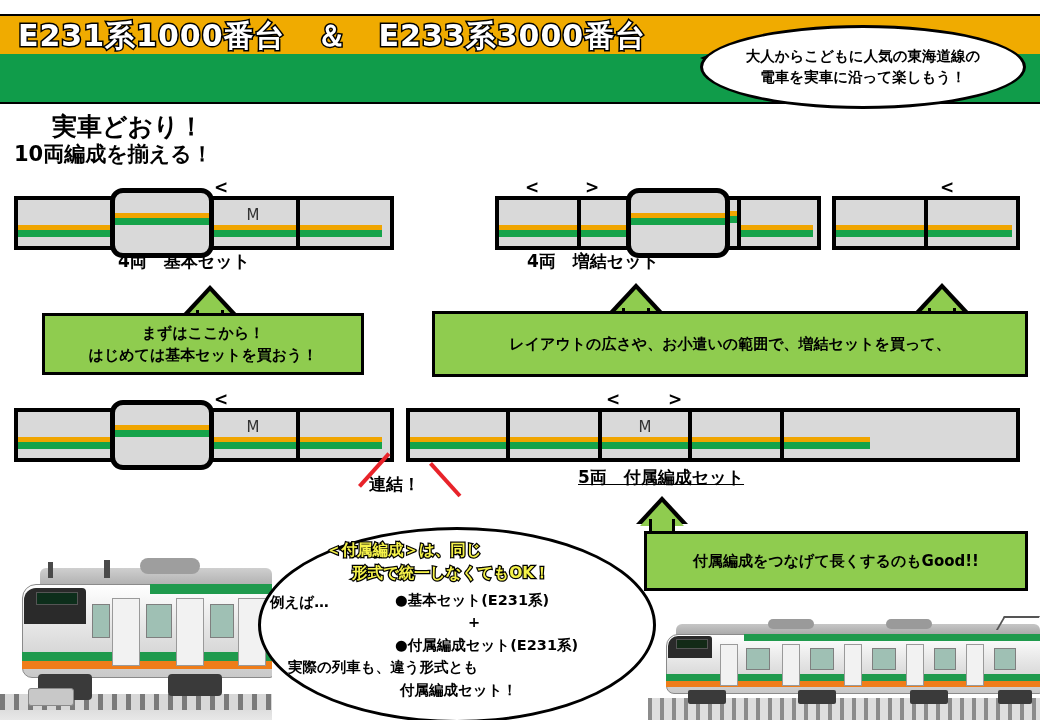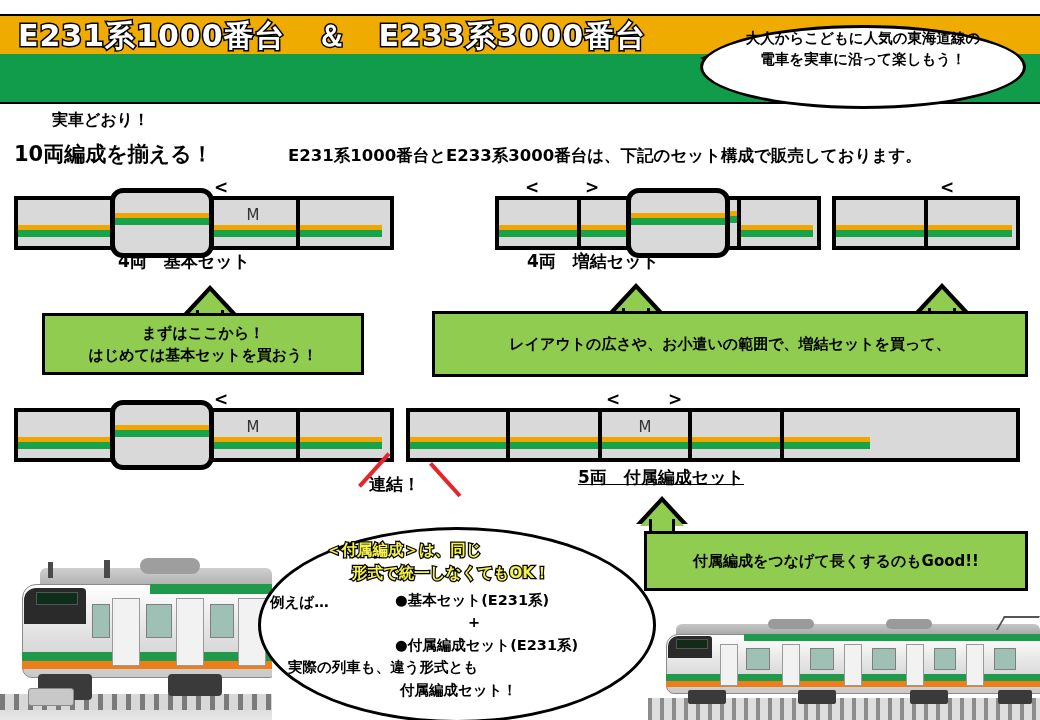"大人からこどもに人気の東海道線の" .bubble-top { align-items: flex-start -> center }
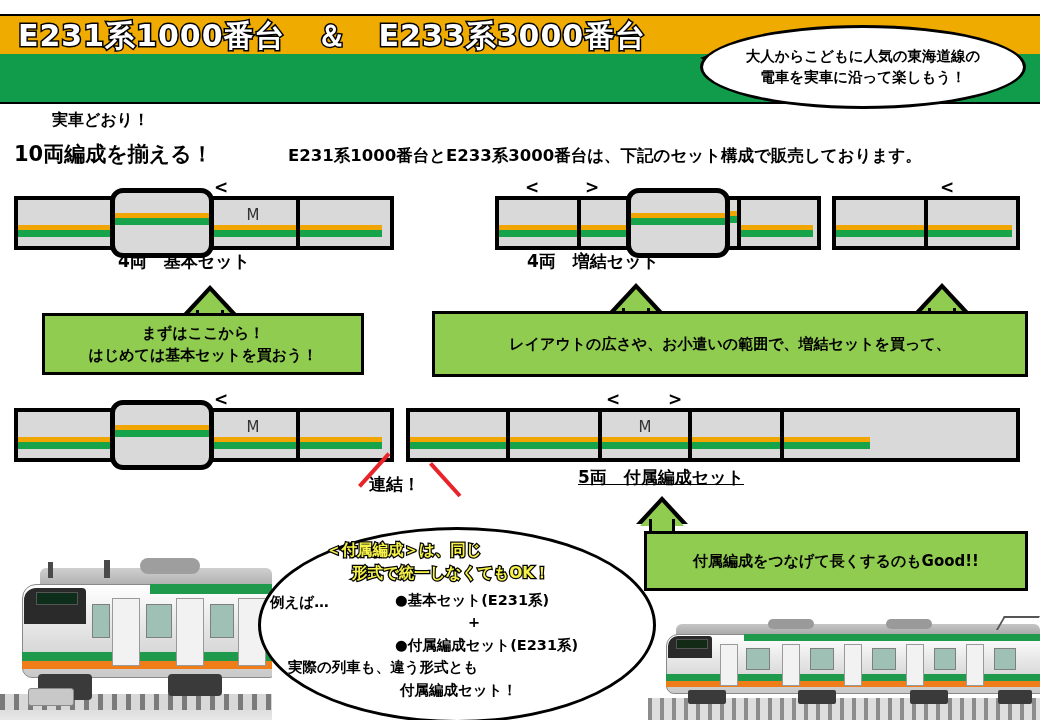"実車どおり！" .lead1 { font-size: 16px -> 25px }
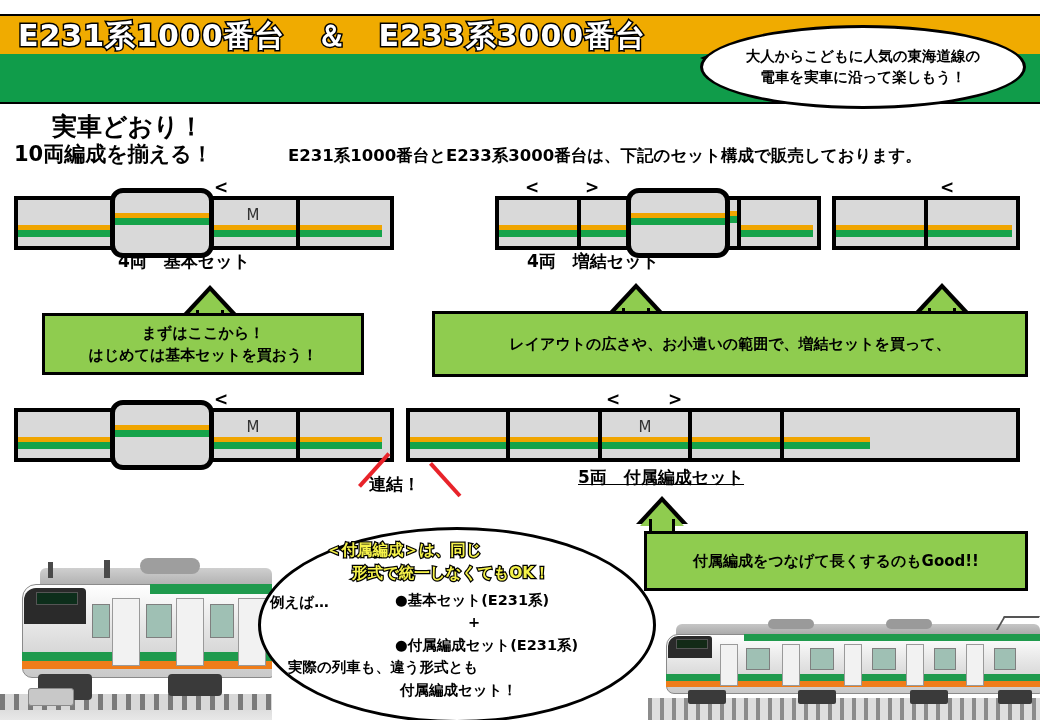"E231系1000番台とE233系3000番台は、下記のセット構成で販売しており" div.lead { html: <div>E231系1000番台とE233系3000番台は、下記のセット構成で販売しております。</div> -> none }
